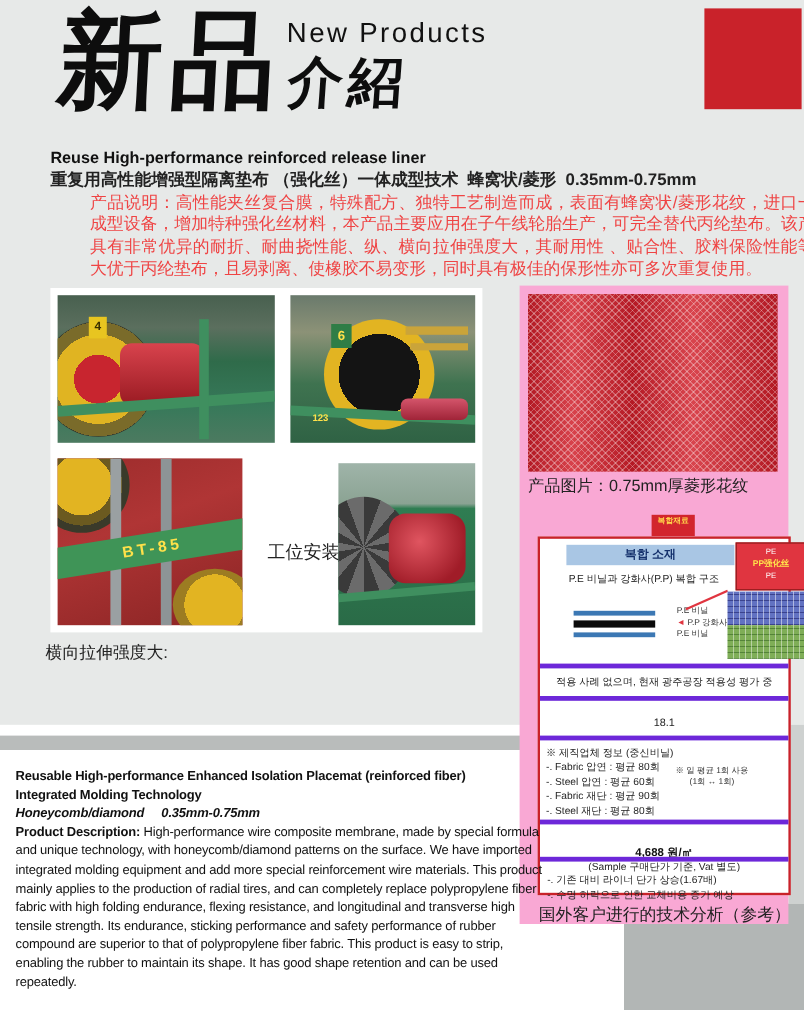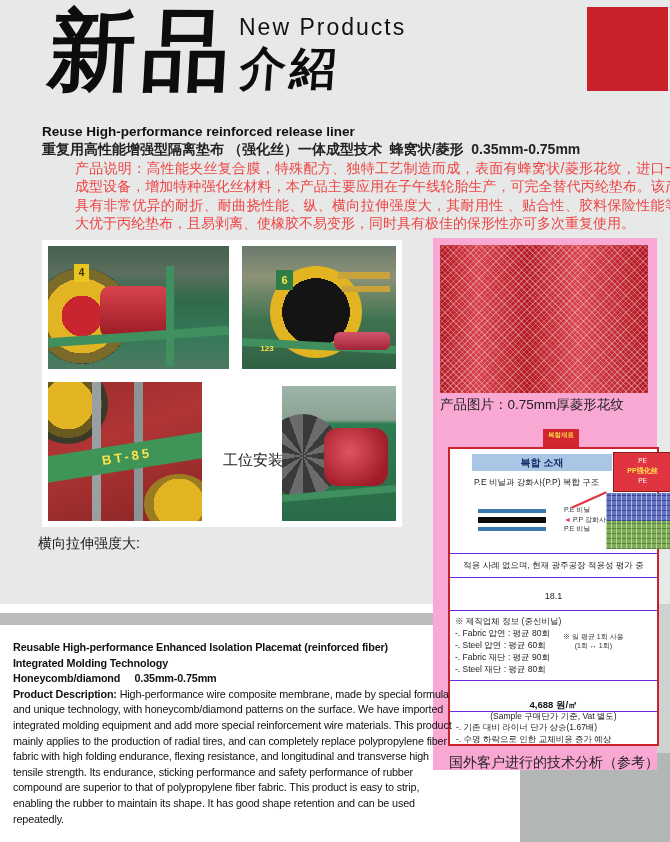"적용 사례 없으며, 현재 광주공장" .tb-row { border-top: 1px solid #6d28d9 -> 4px solid #6d28d9 }
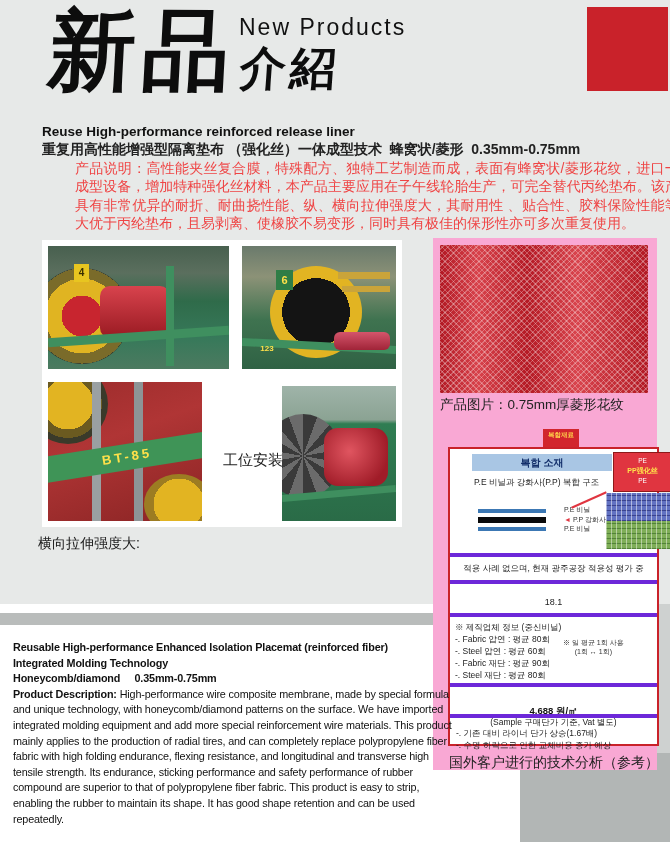"Honeycomb/diamond 0.35mm-0.75mm" .pre { font-style: none -> italic }
